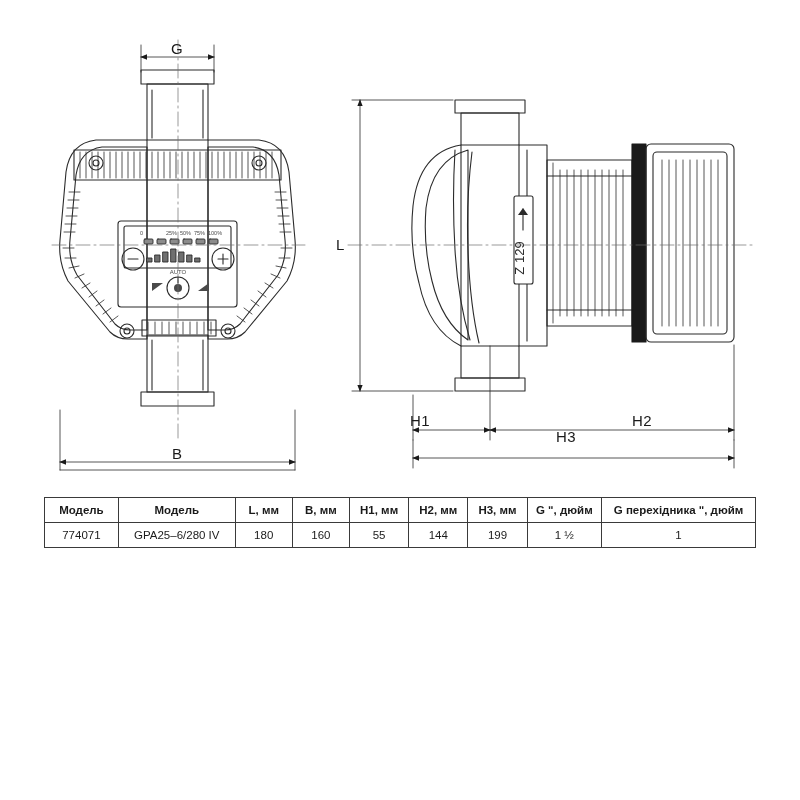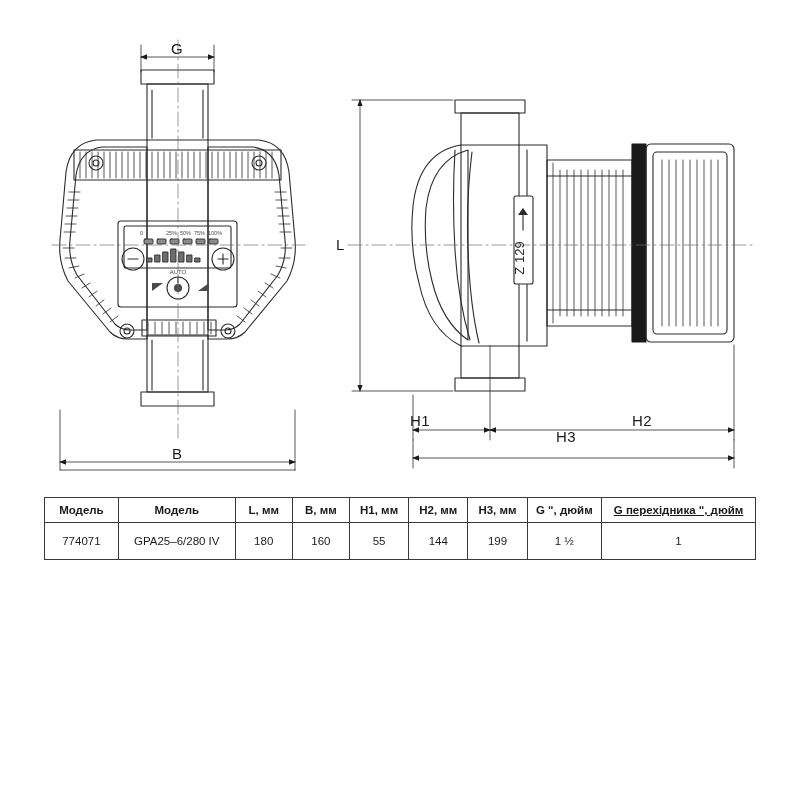"G перехідника ʺ, дюйм" .col-ga { text-decoration: underline -> none }
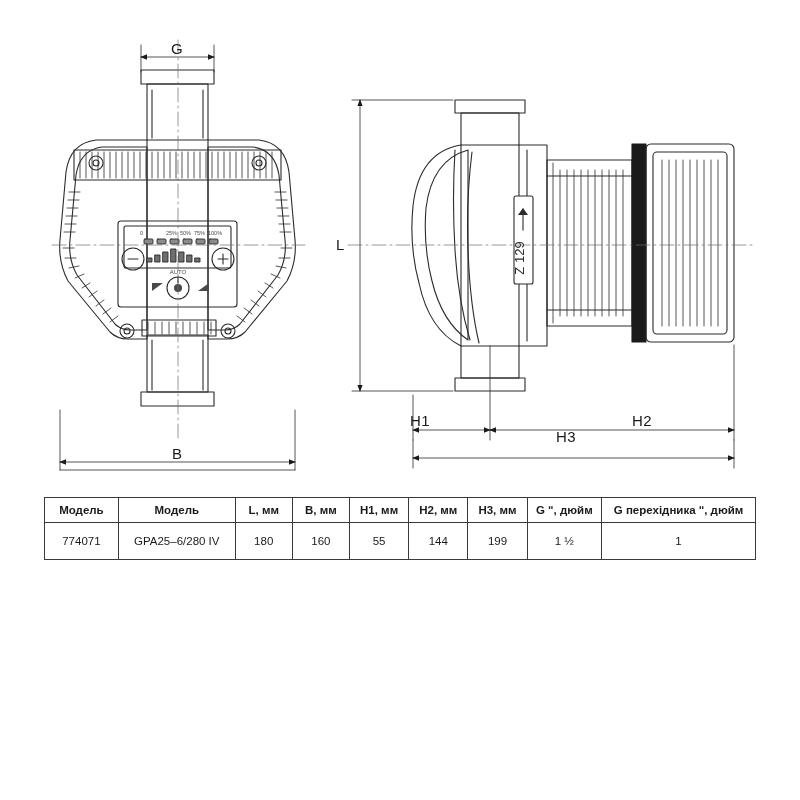"774071" table.spec td { padding: 12px 3px -> 6px 3px }
